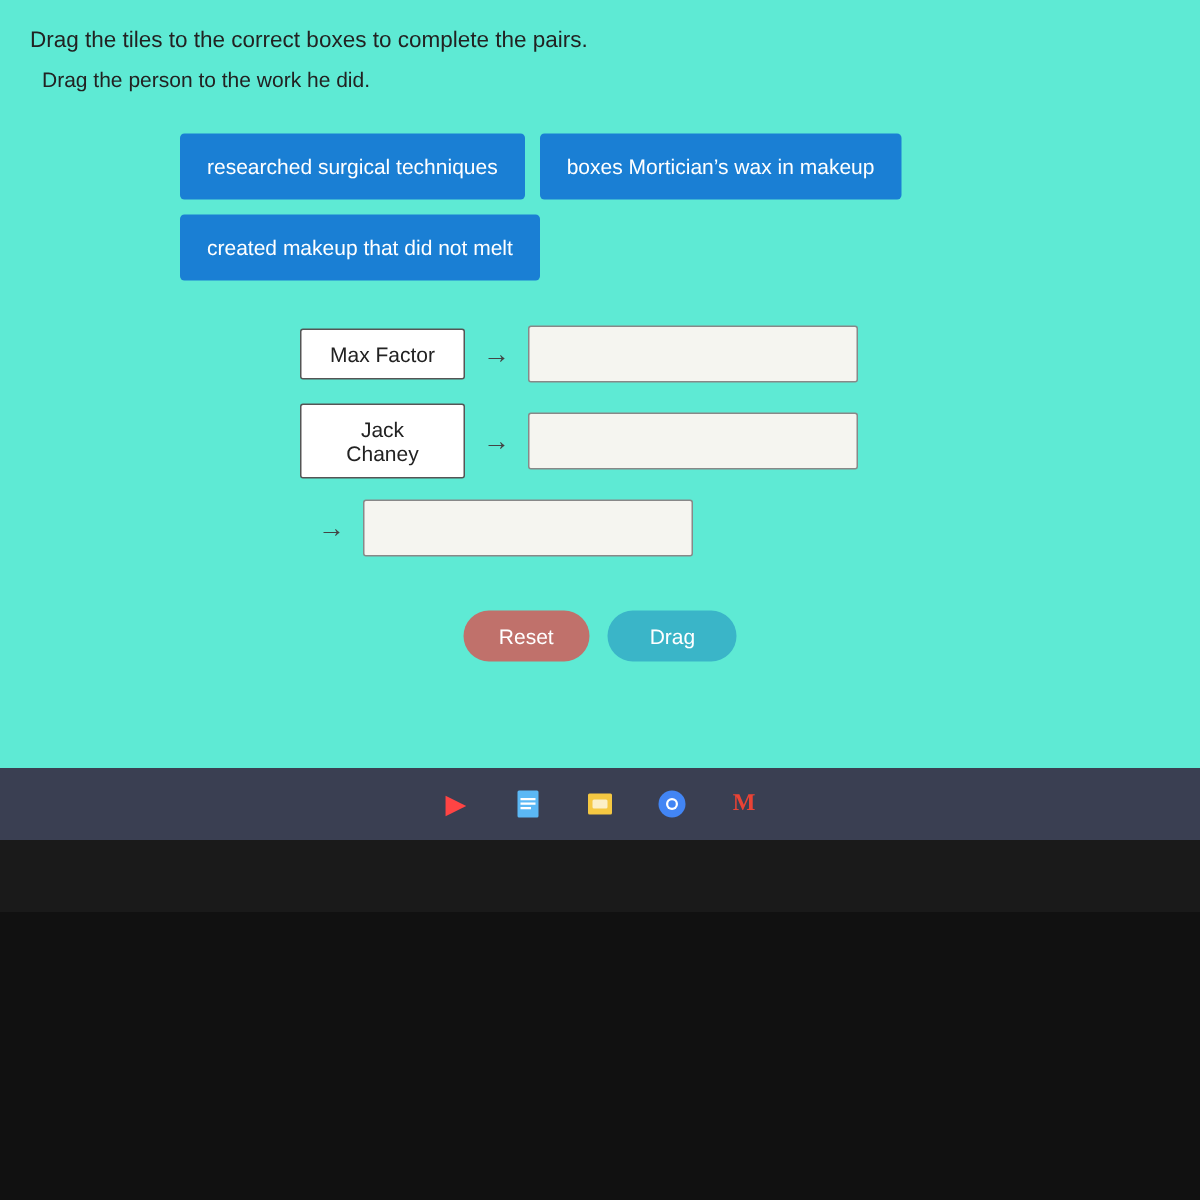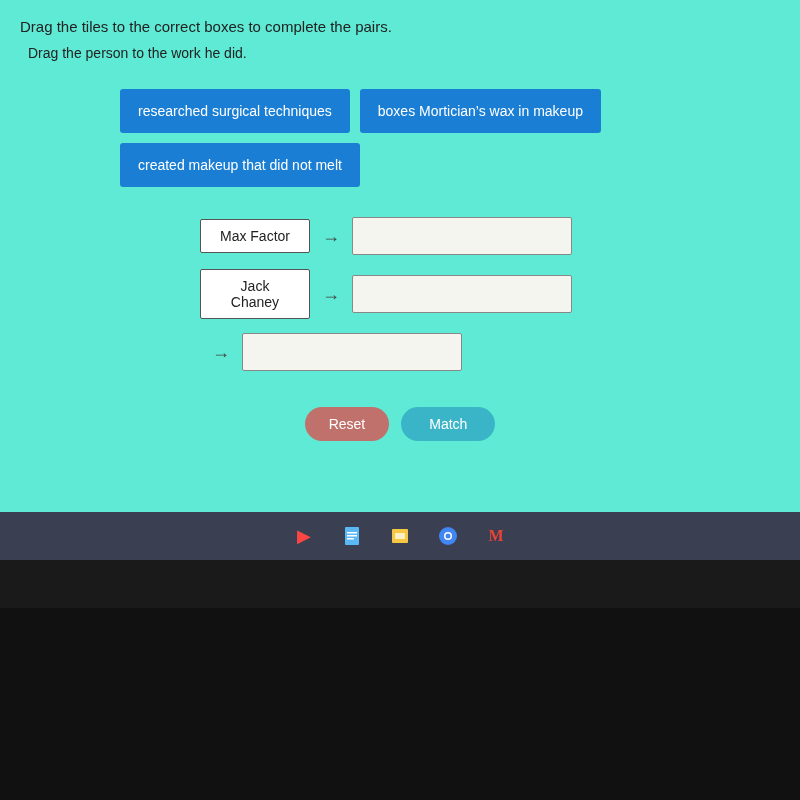"Match" button.btn-next { text: Match -> Drag }
